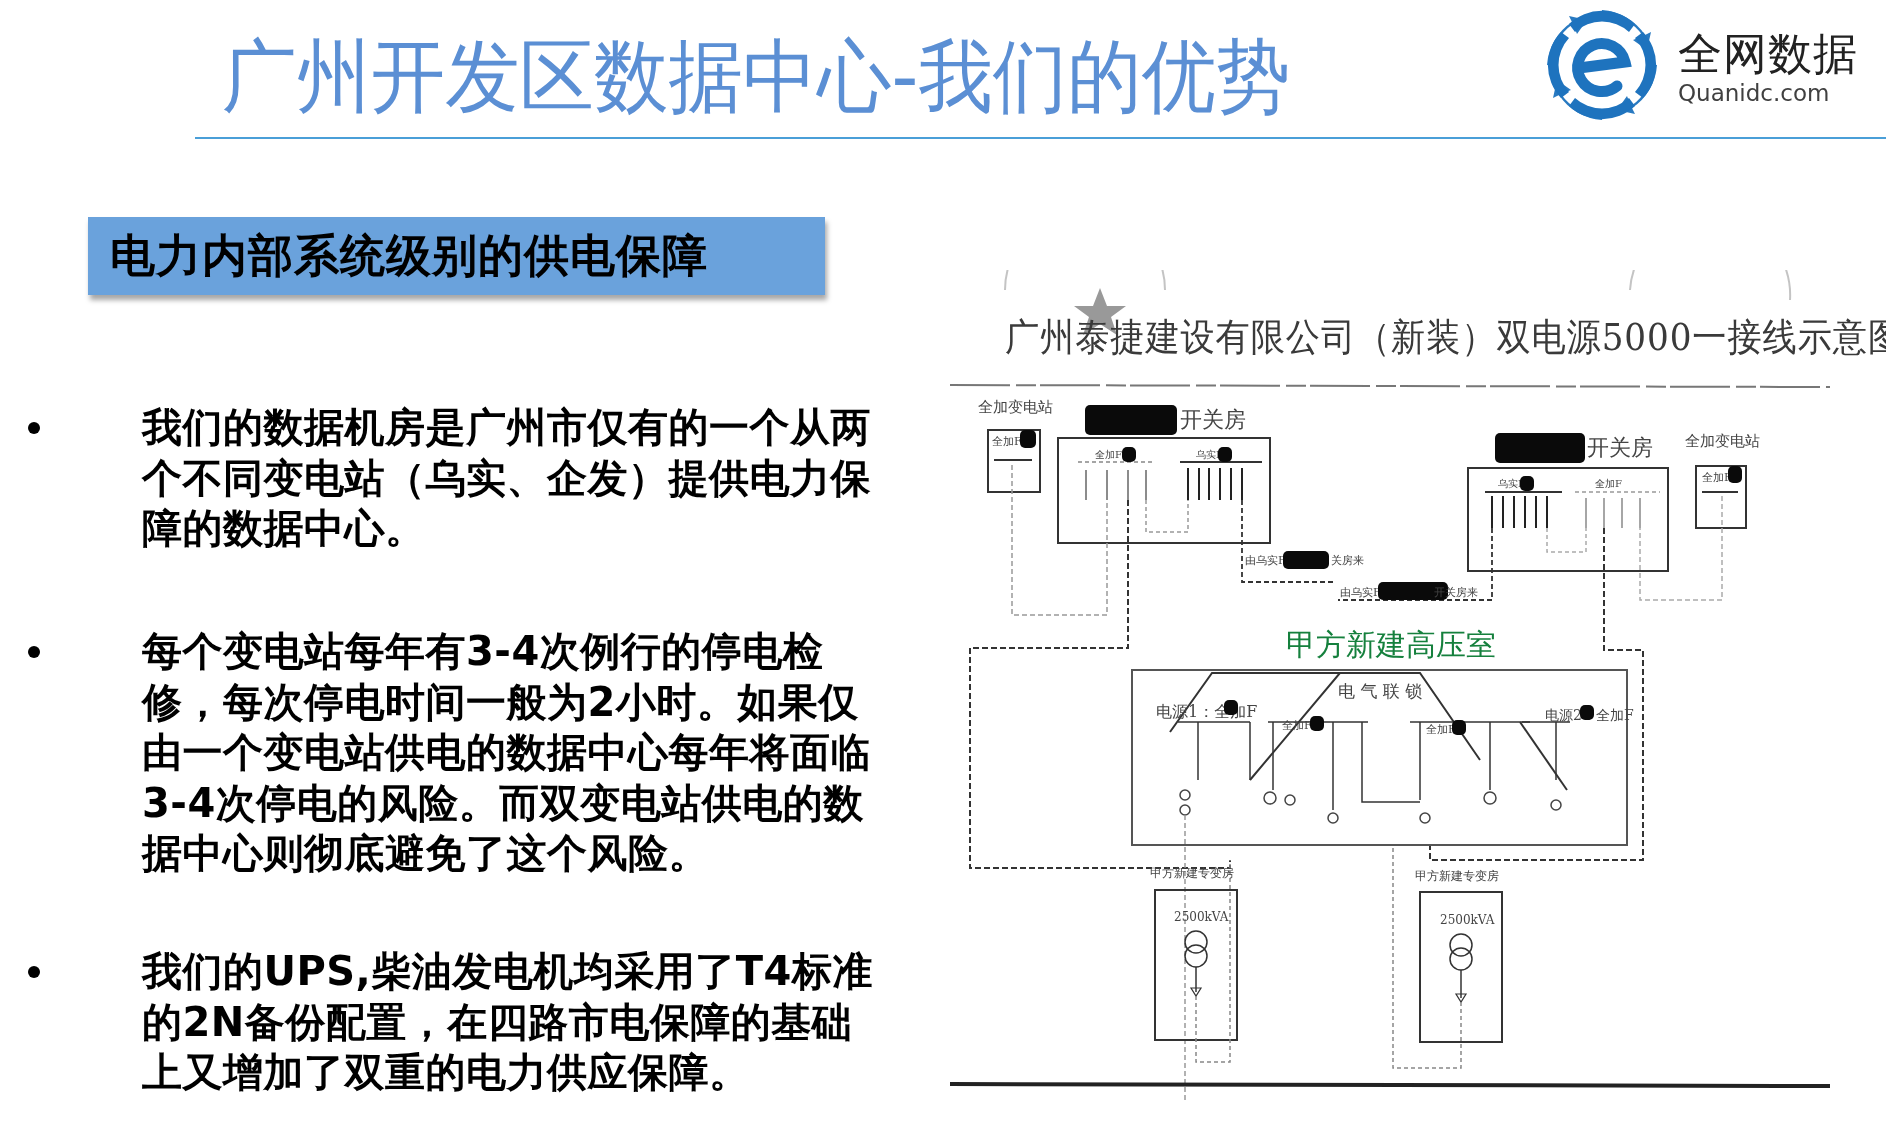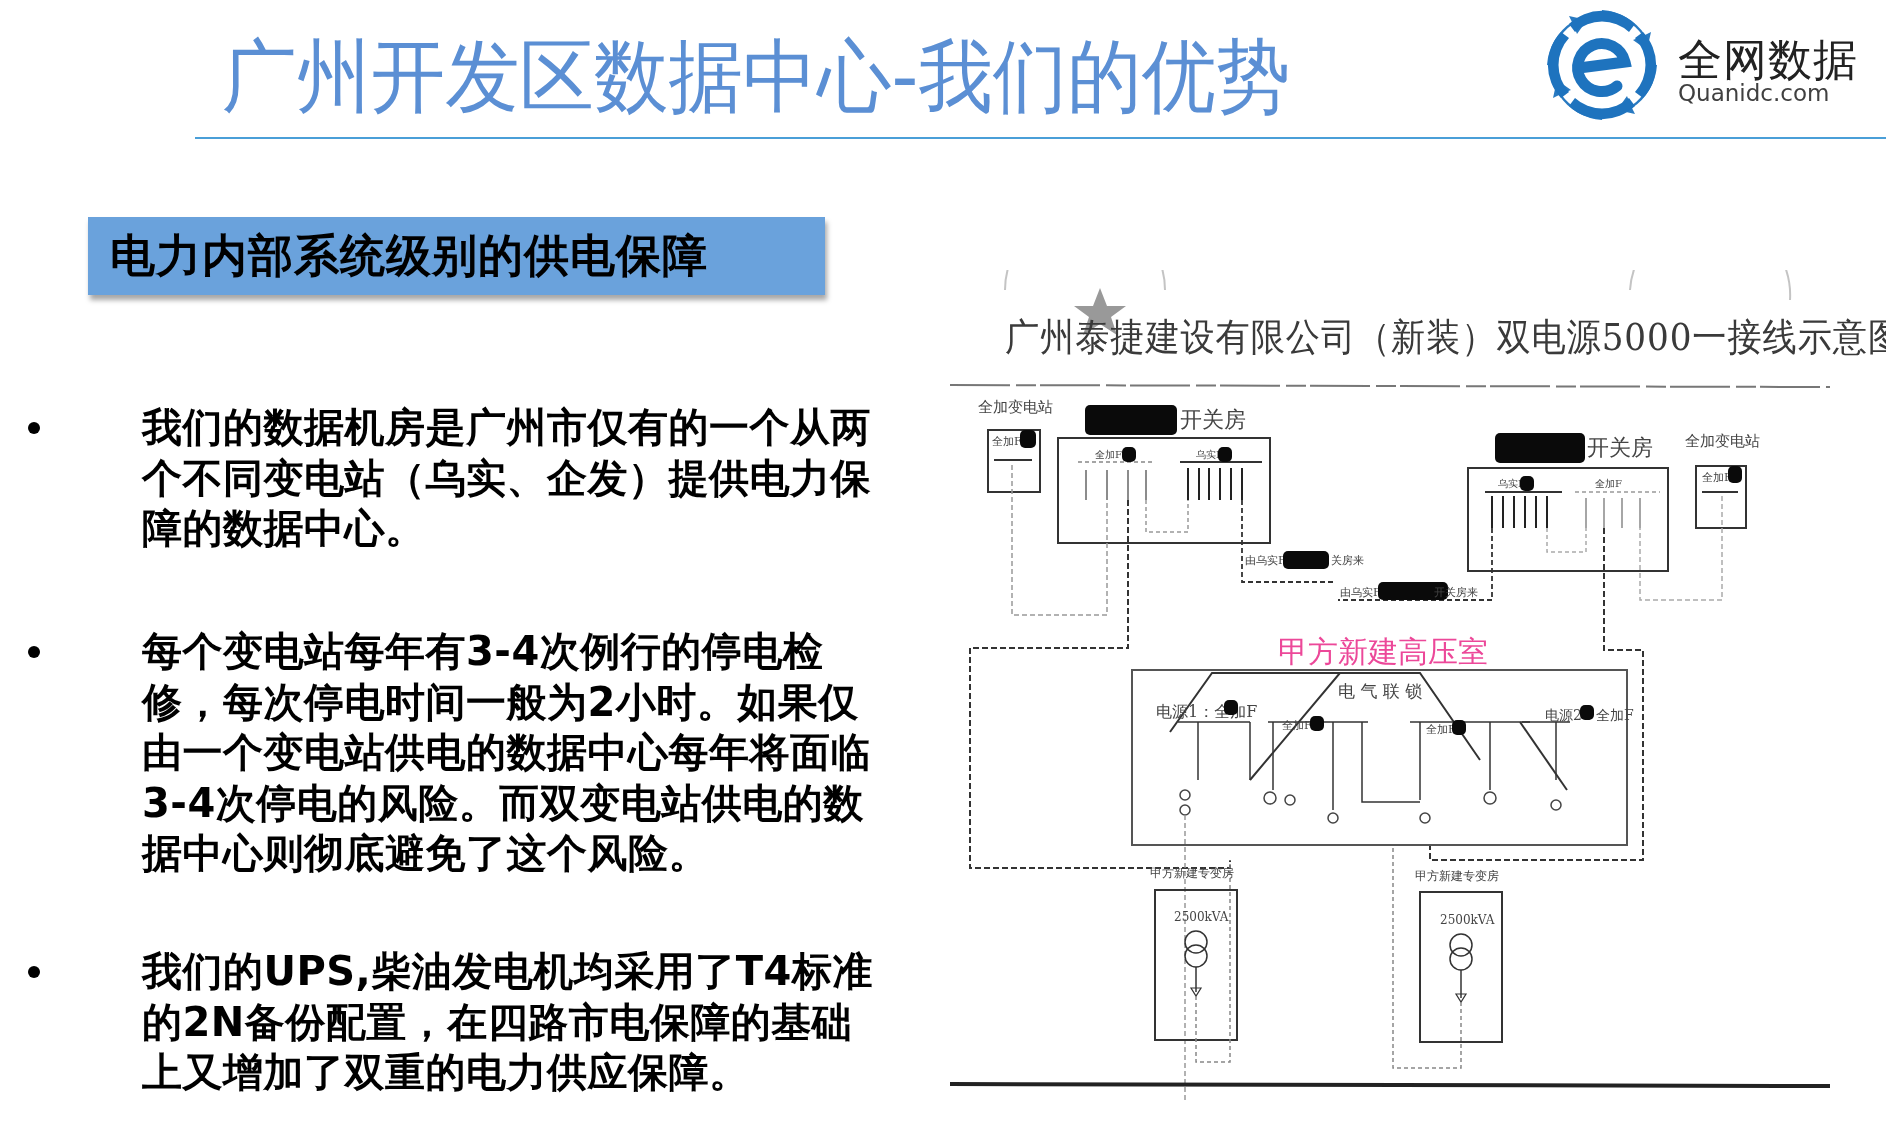"全网数据" .logo-cn { top: 28px -> 22px }
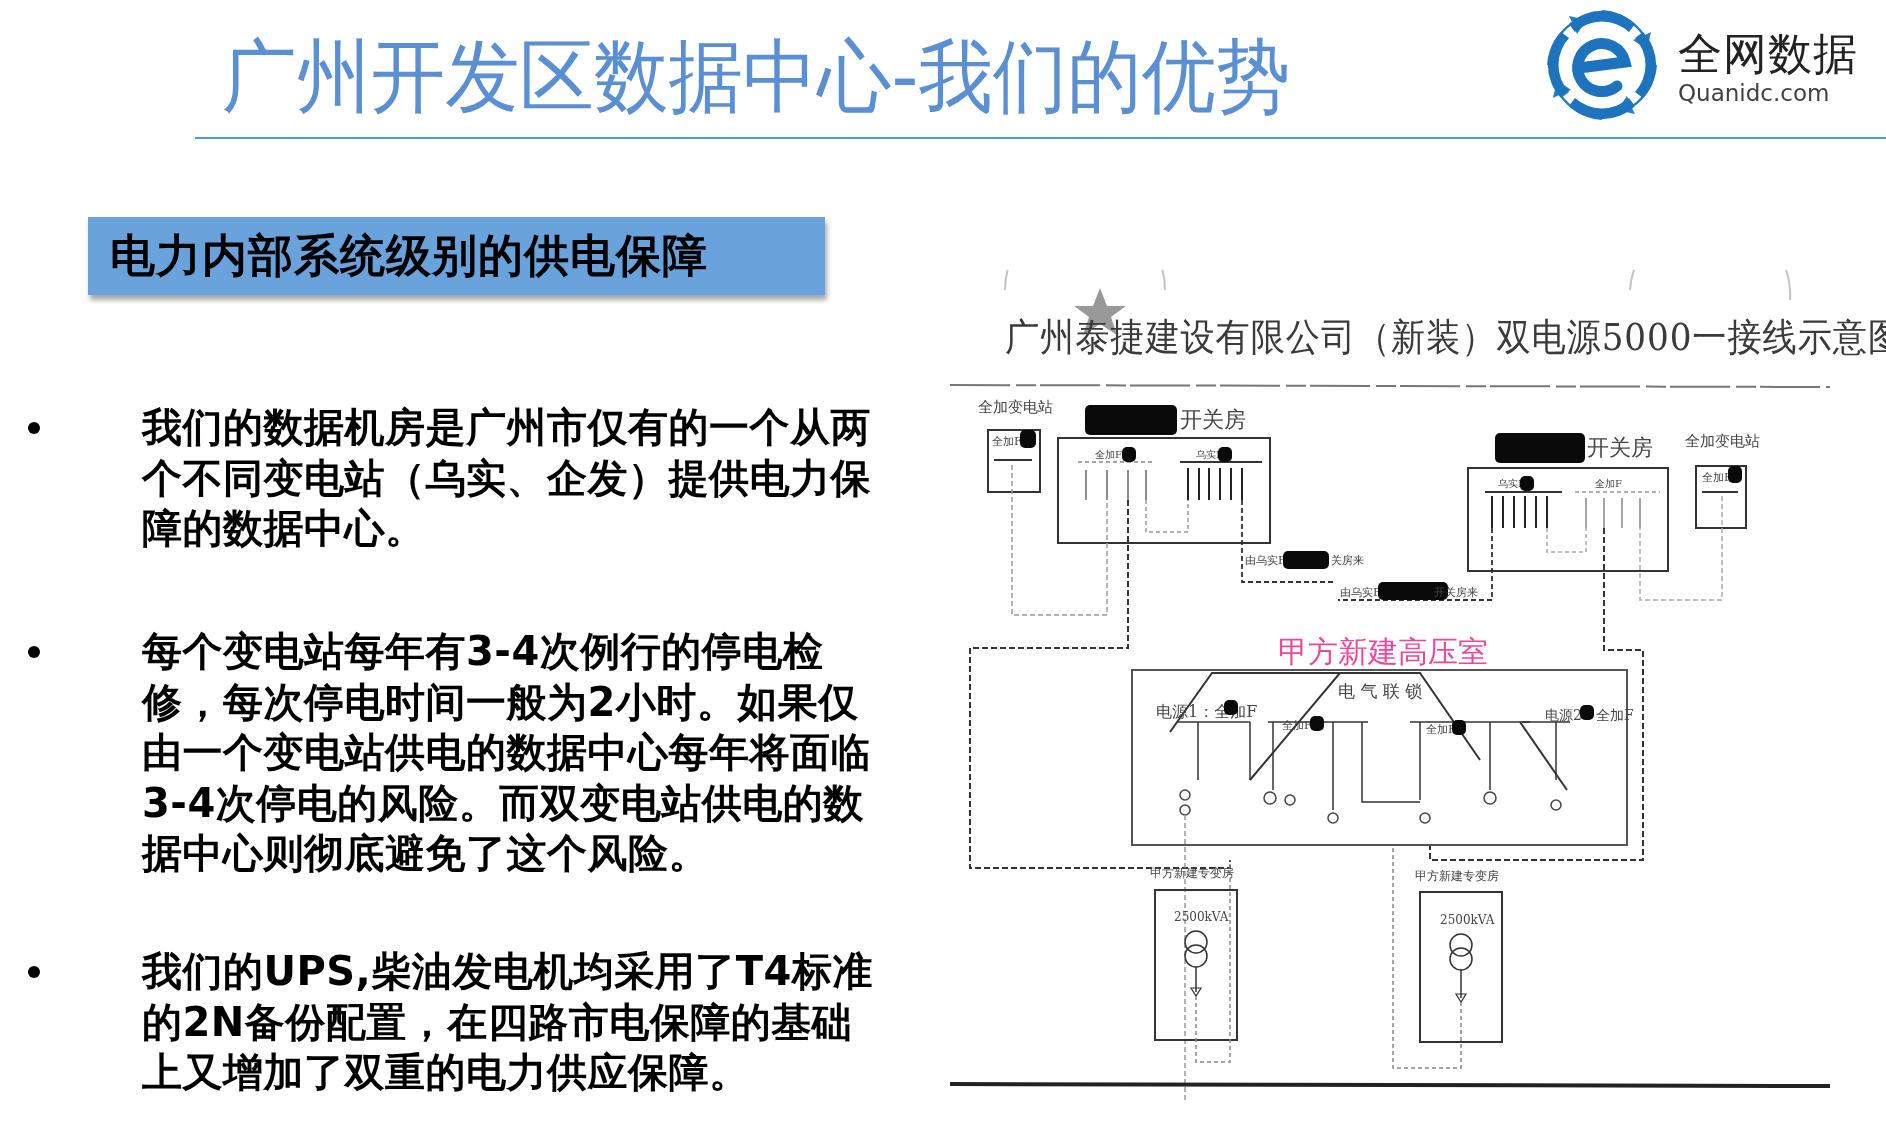"甲方新建高压室" div.dg-label { color: #ec4899 -> #15803d; left: 328px -> 336px; margin-top: 7px -> none }
